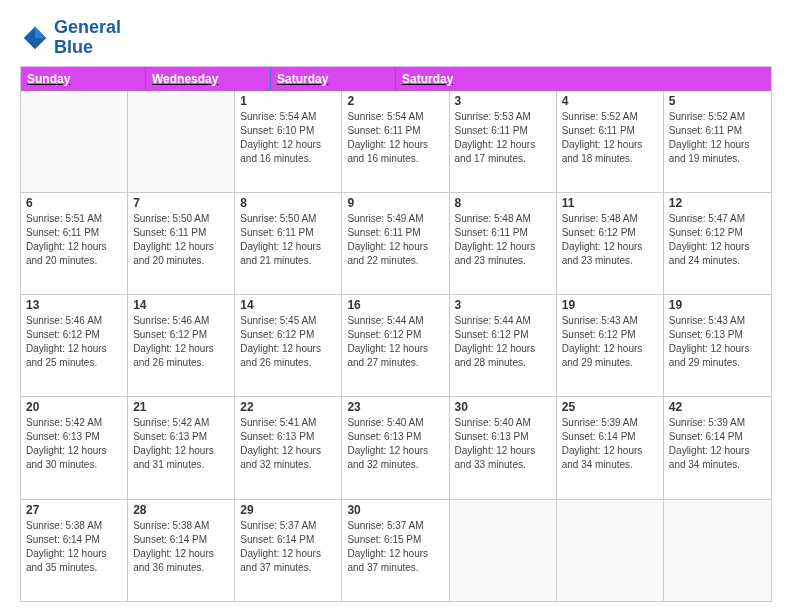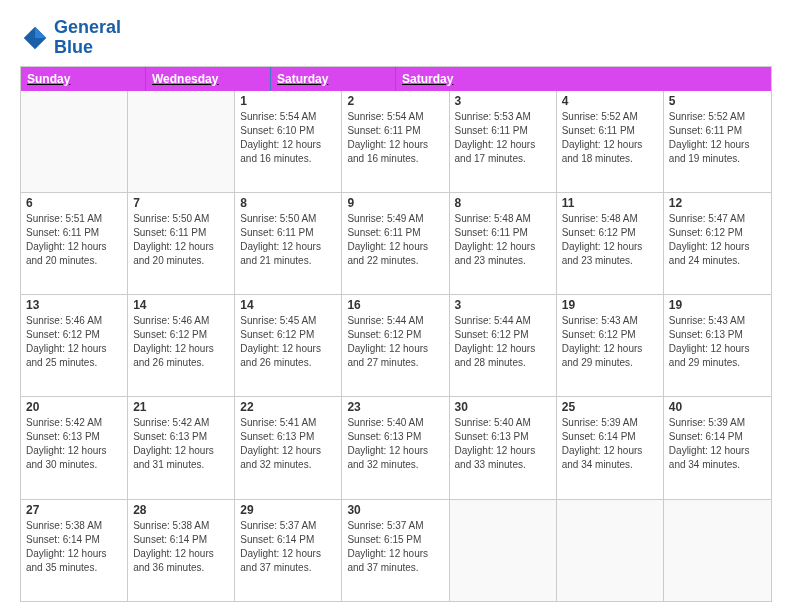"40" div.day-num { text: 40 -> 42 }
